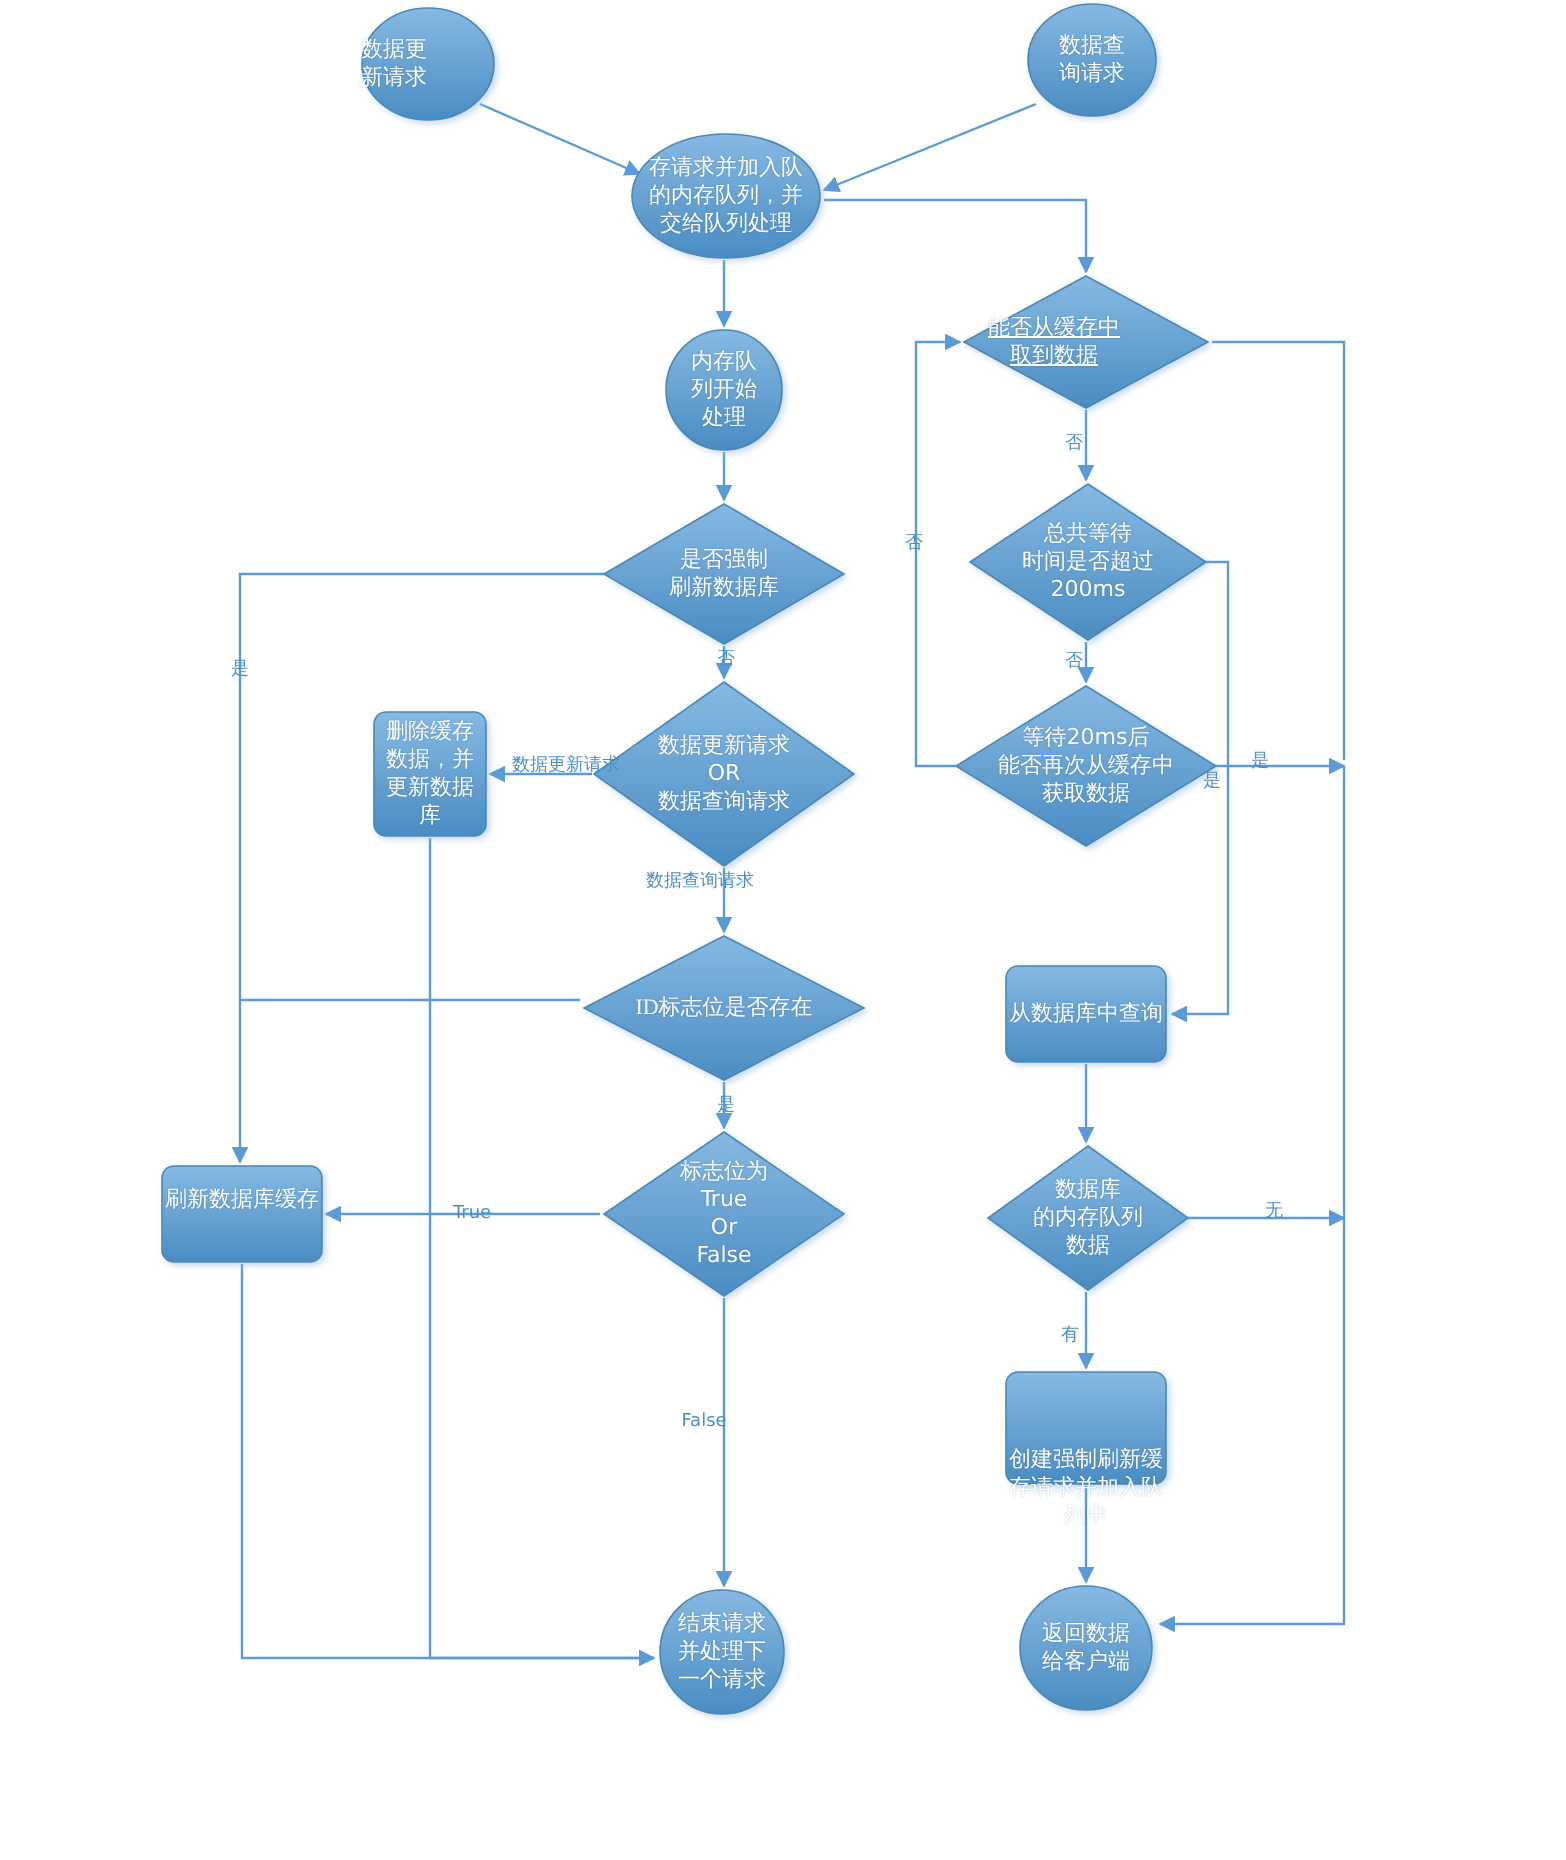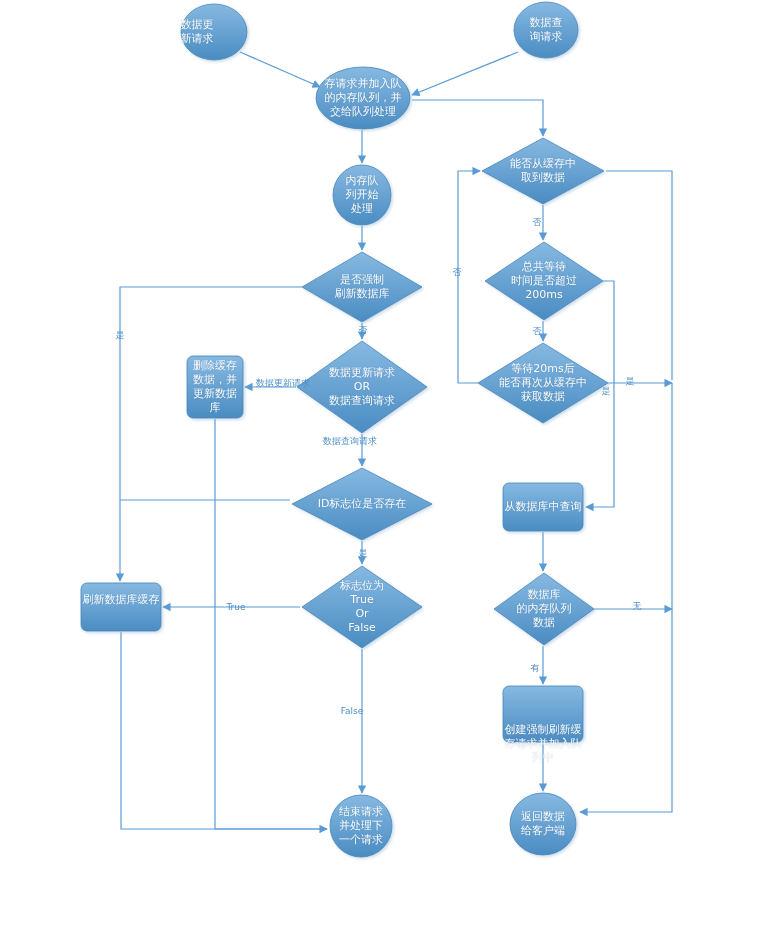"能否从缓存中" div.node-label { left: 470px -> 454px; text-decoration: none -> underline }
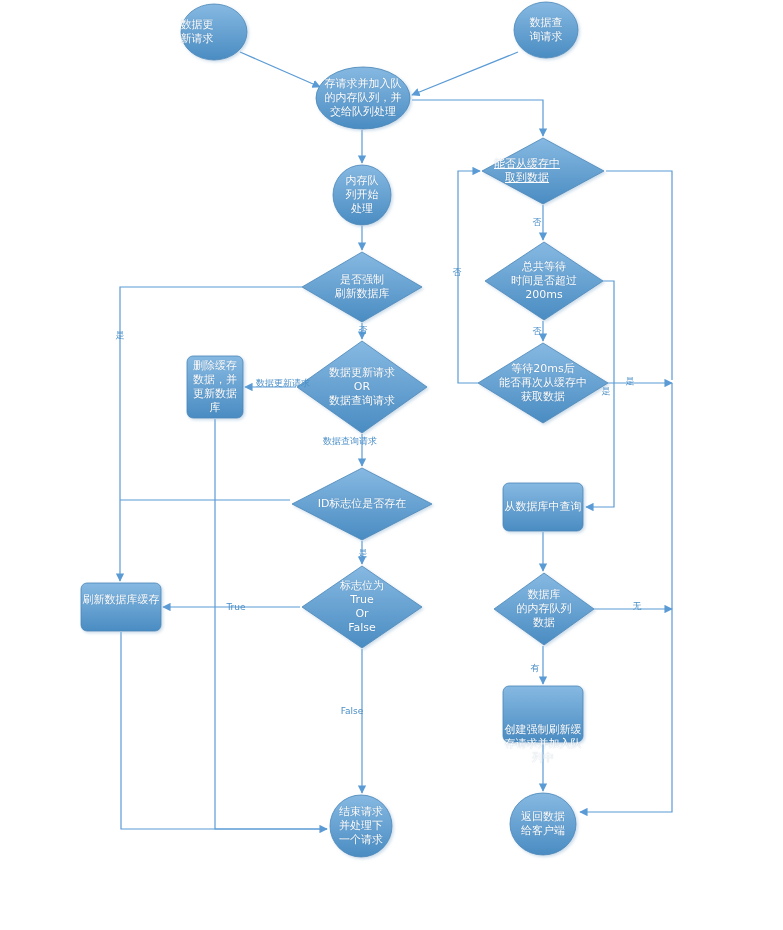"ID标志位是否存在" div.node-label { font-family: none -> Liberation Serif, serif }
